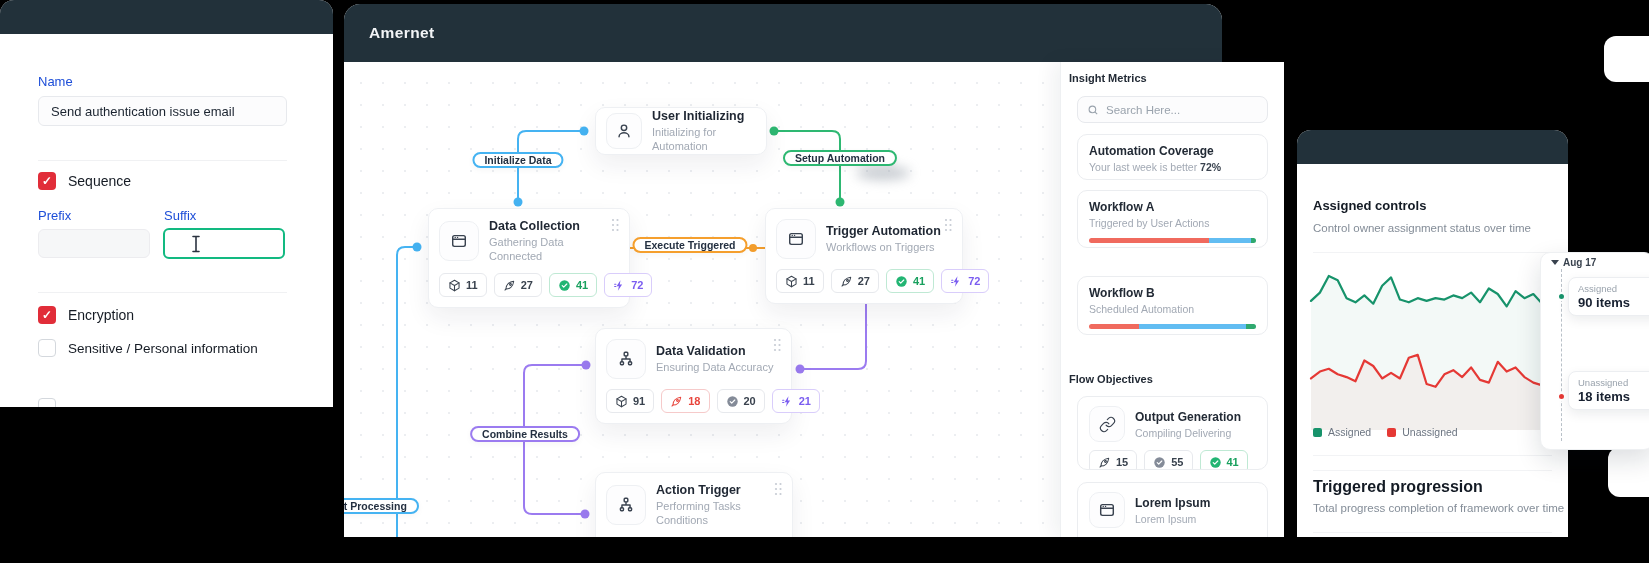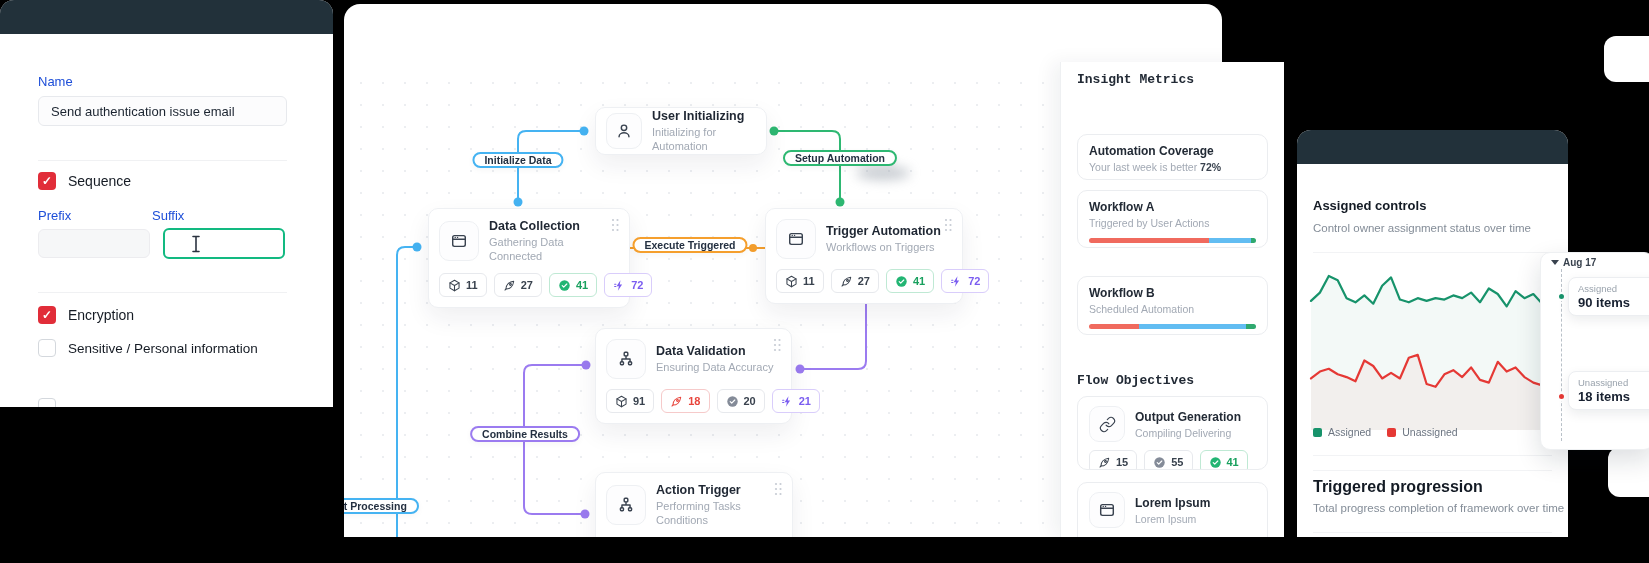"Amernet" div.cw-head { html: none -> <div> <span>Amernet</span> </div> }
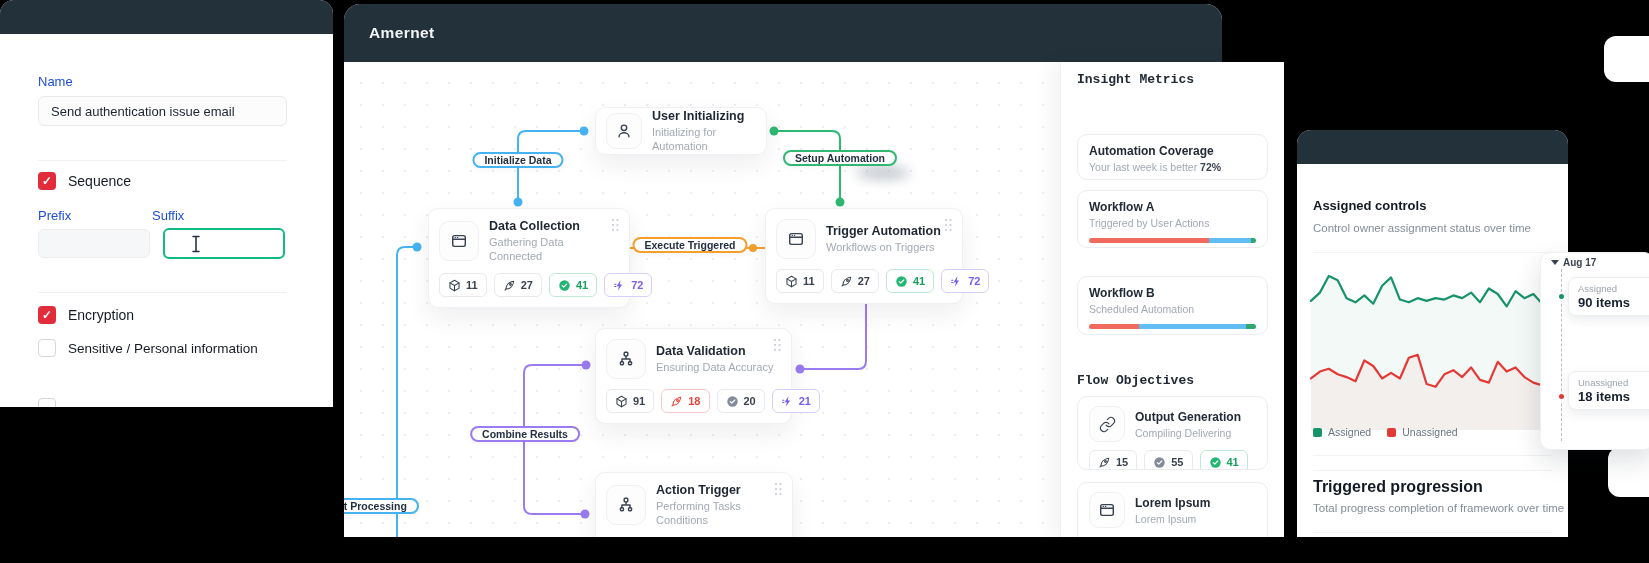"Insight Metrics" .sb-title { font-family: Liberation Mono, monospace -> none; font-size: 13px -> 11px; left: 16px -> 8px }
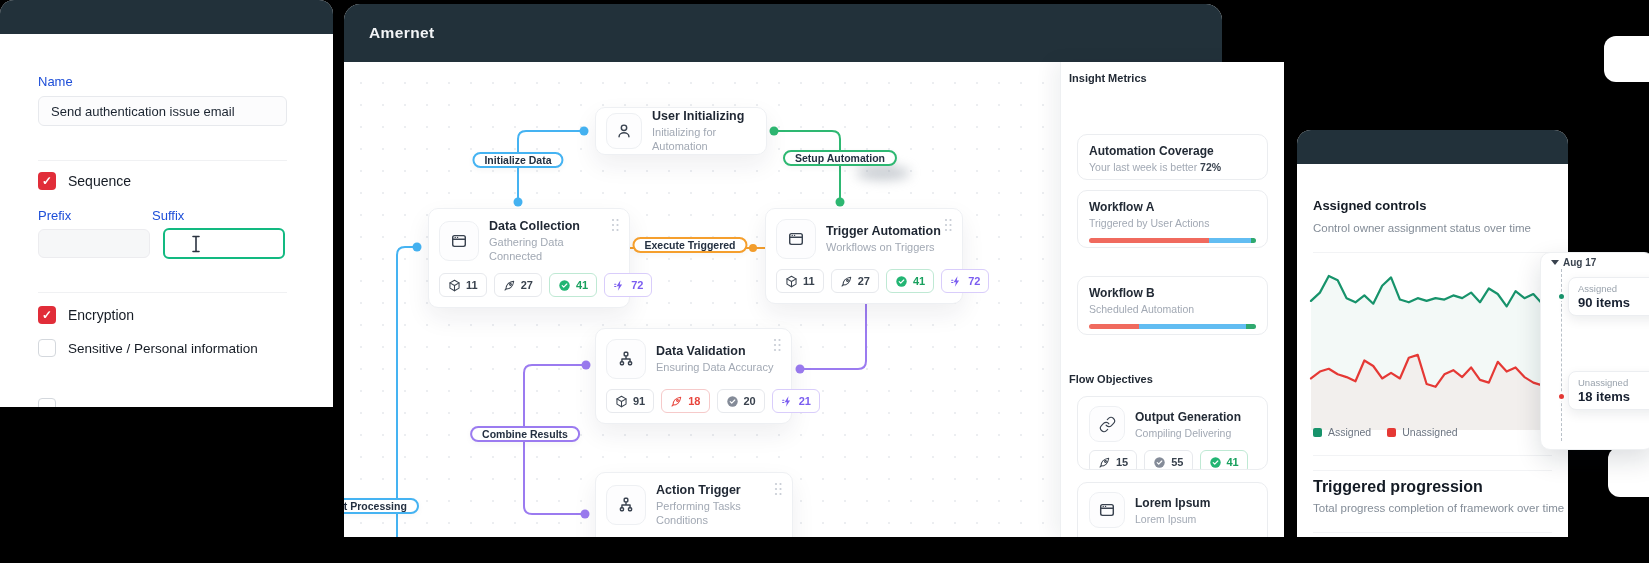"Search Here..." div.search { html: none -> <div> <svg> <circle></circle> <path></path> </svg> <span>Search Here...</span> </div> }
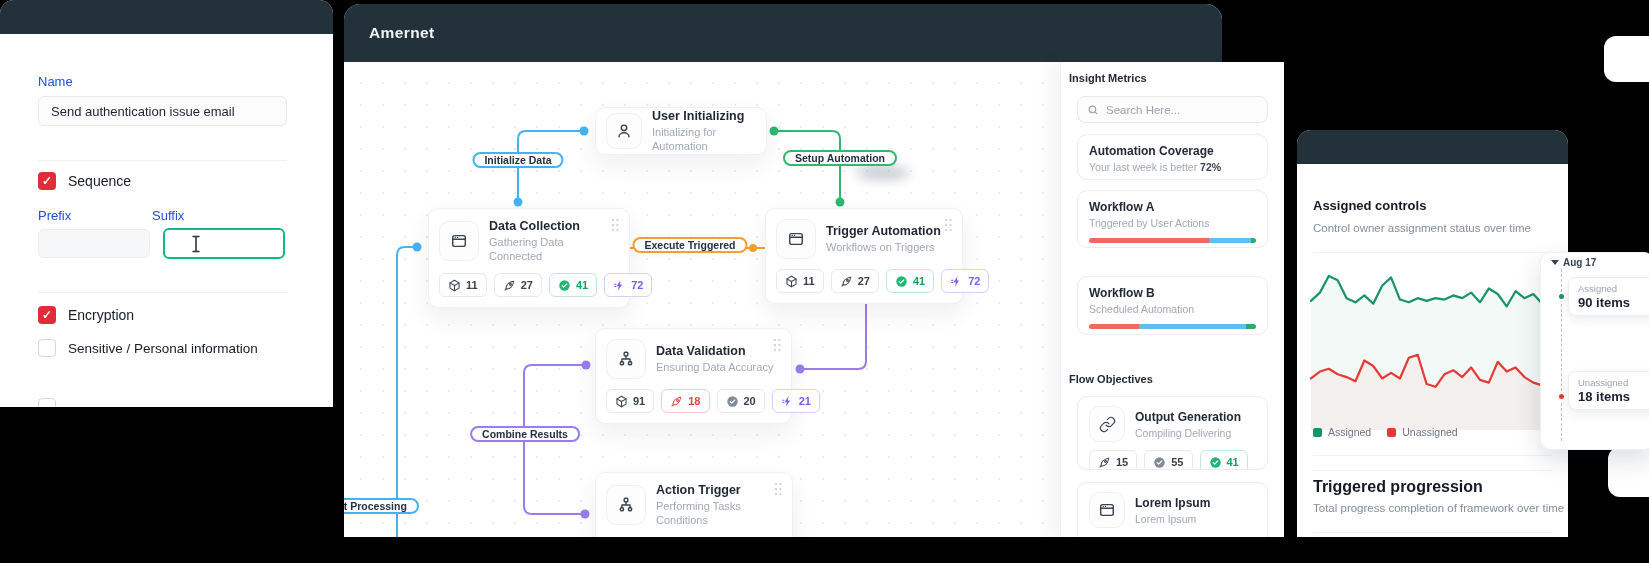"Suffix" div.fld-label { left: 152px -> 164px }
